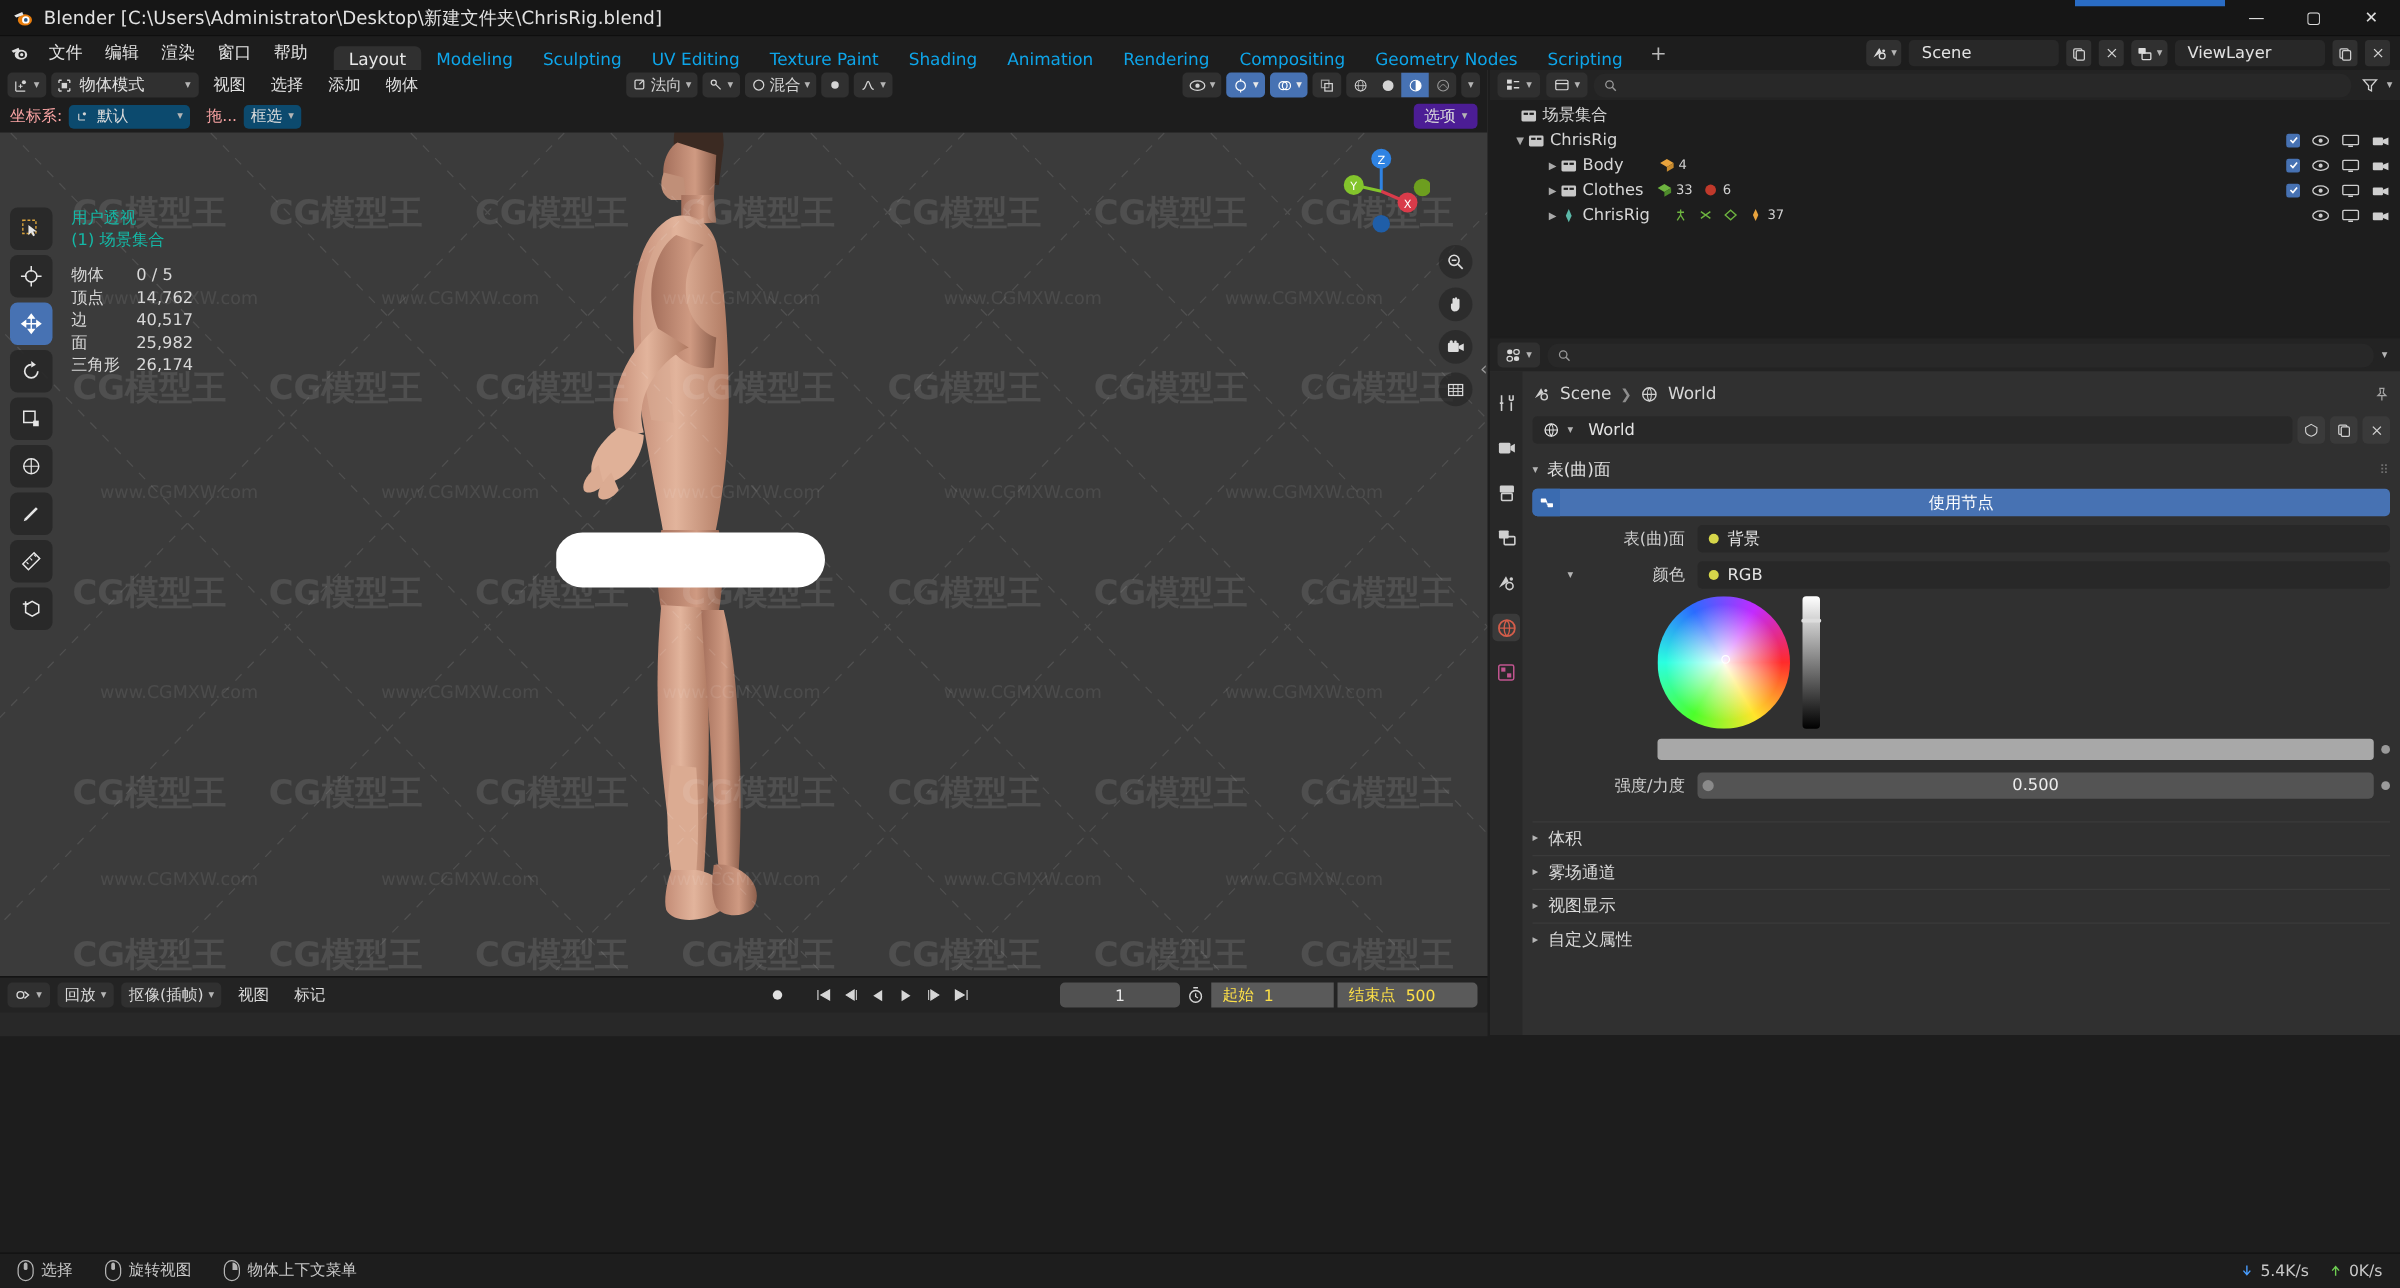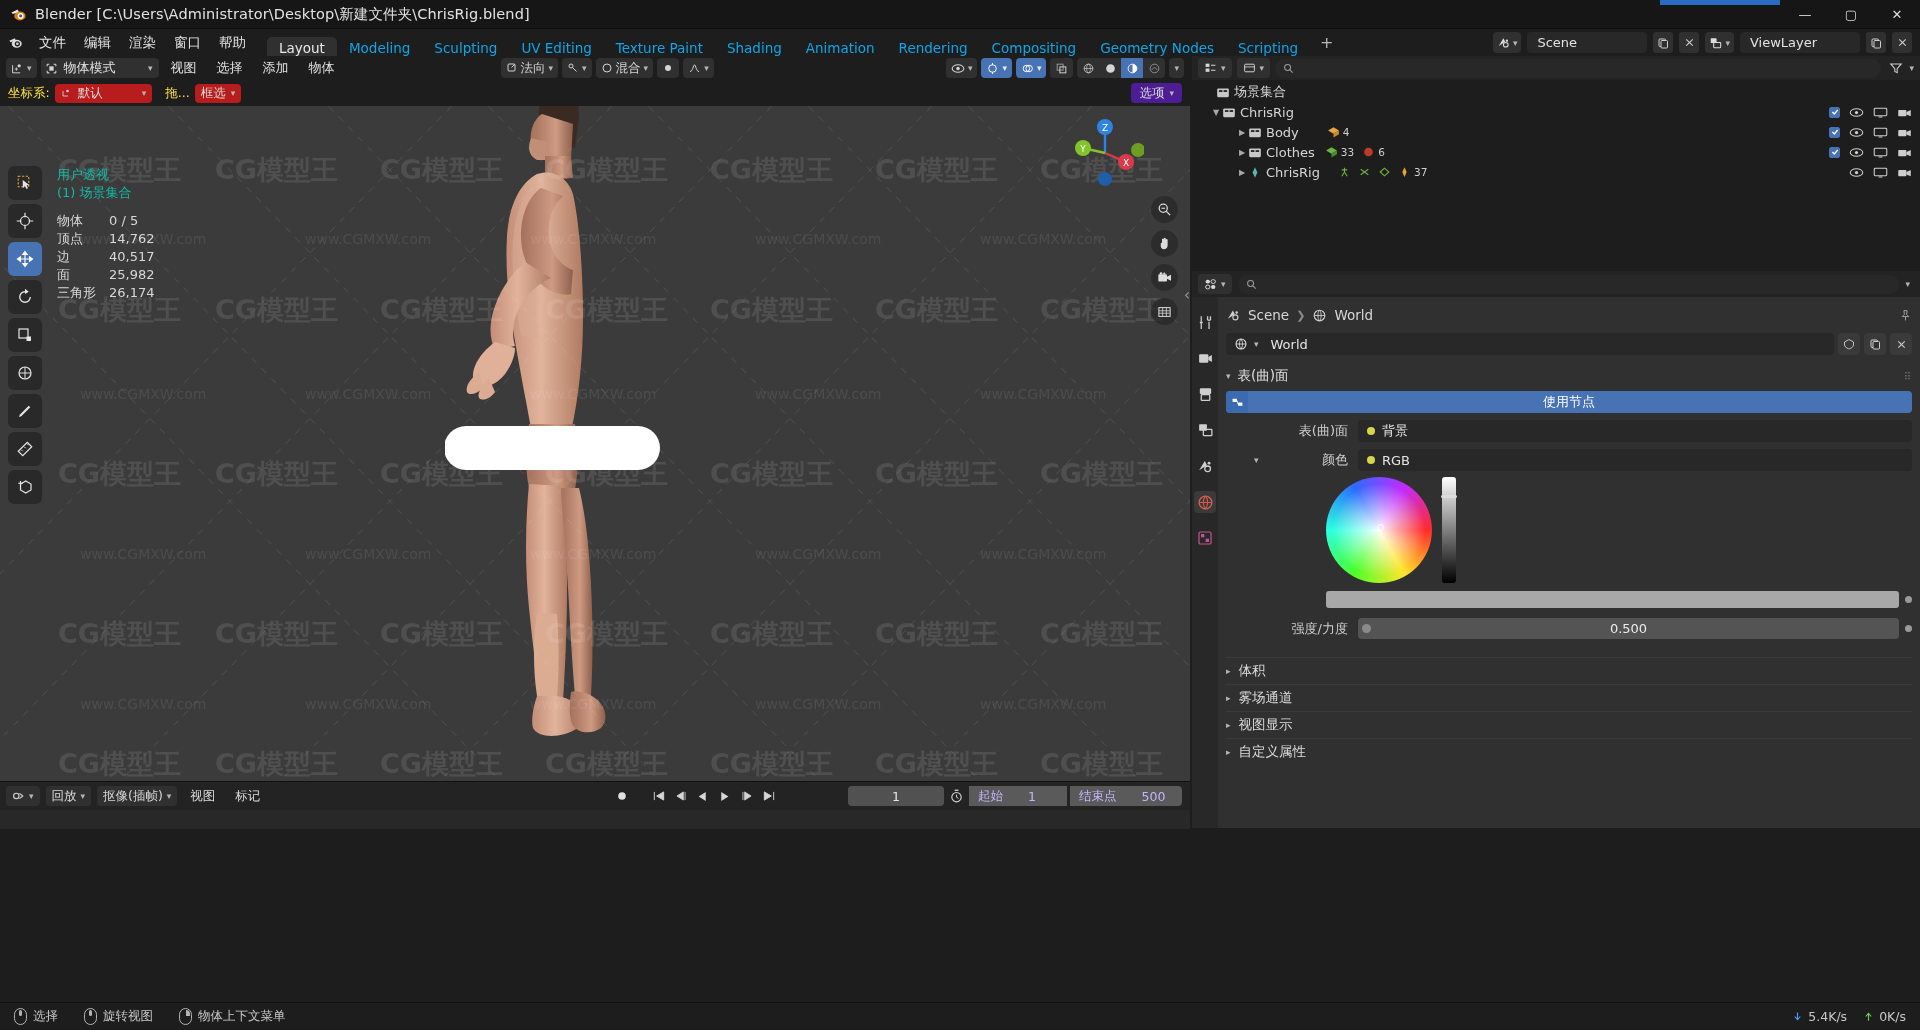"坐标系:" .h2-label { color: #fde047 -> #fca5a5 }
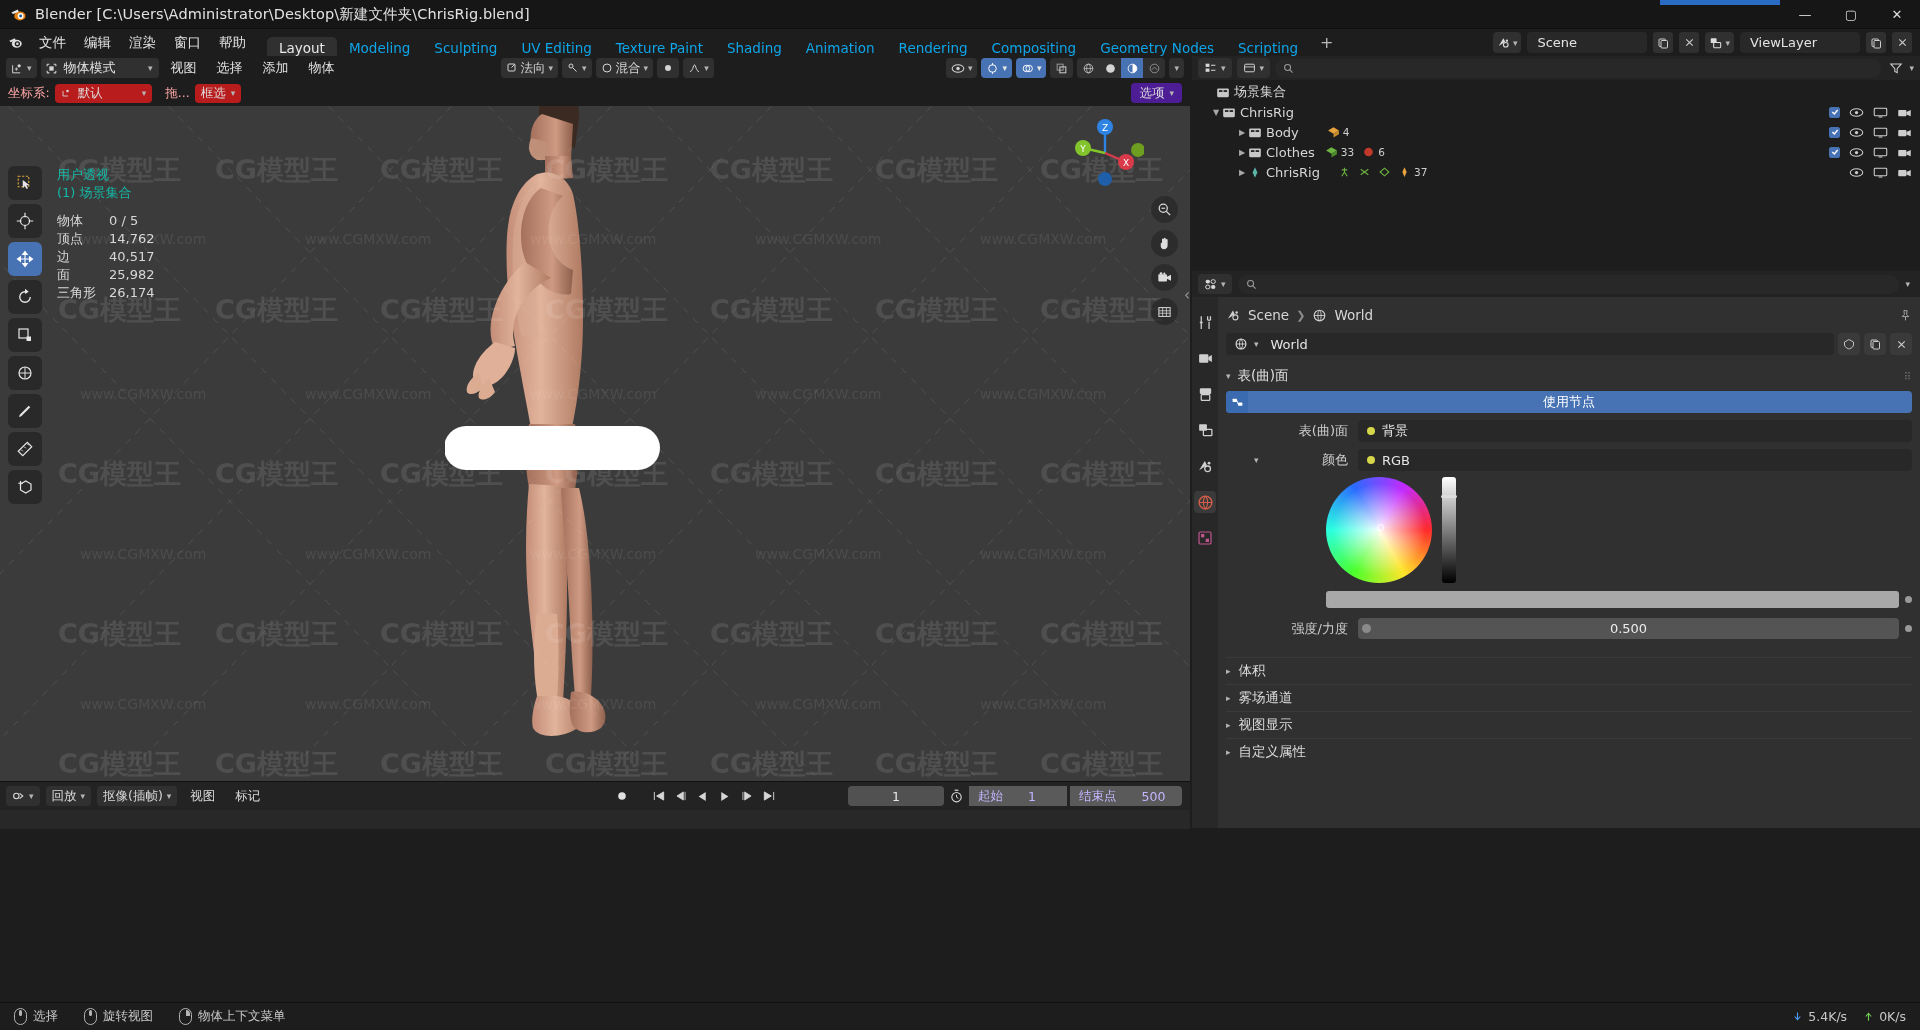"默认" .h2-field { background: #b91c1c -> #0c4a6e }
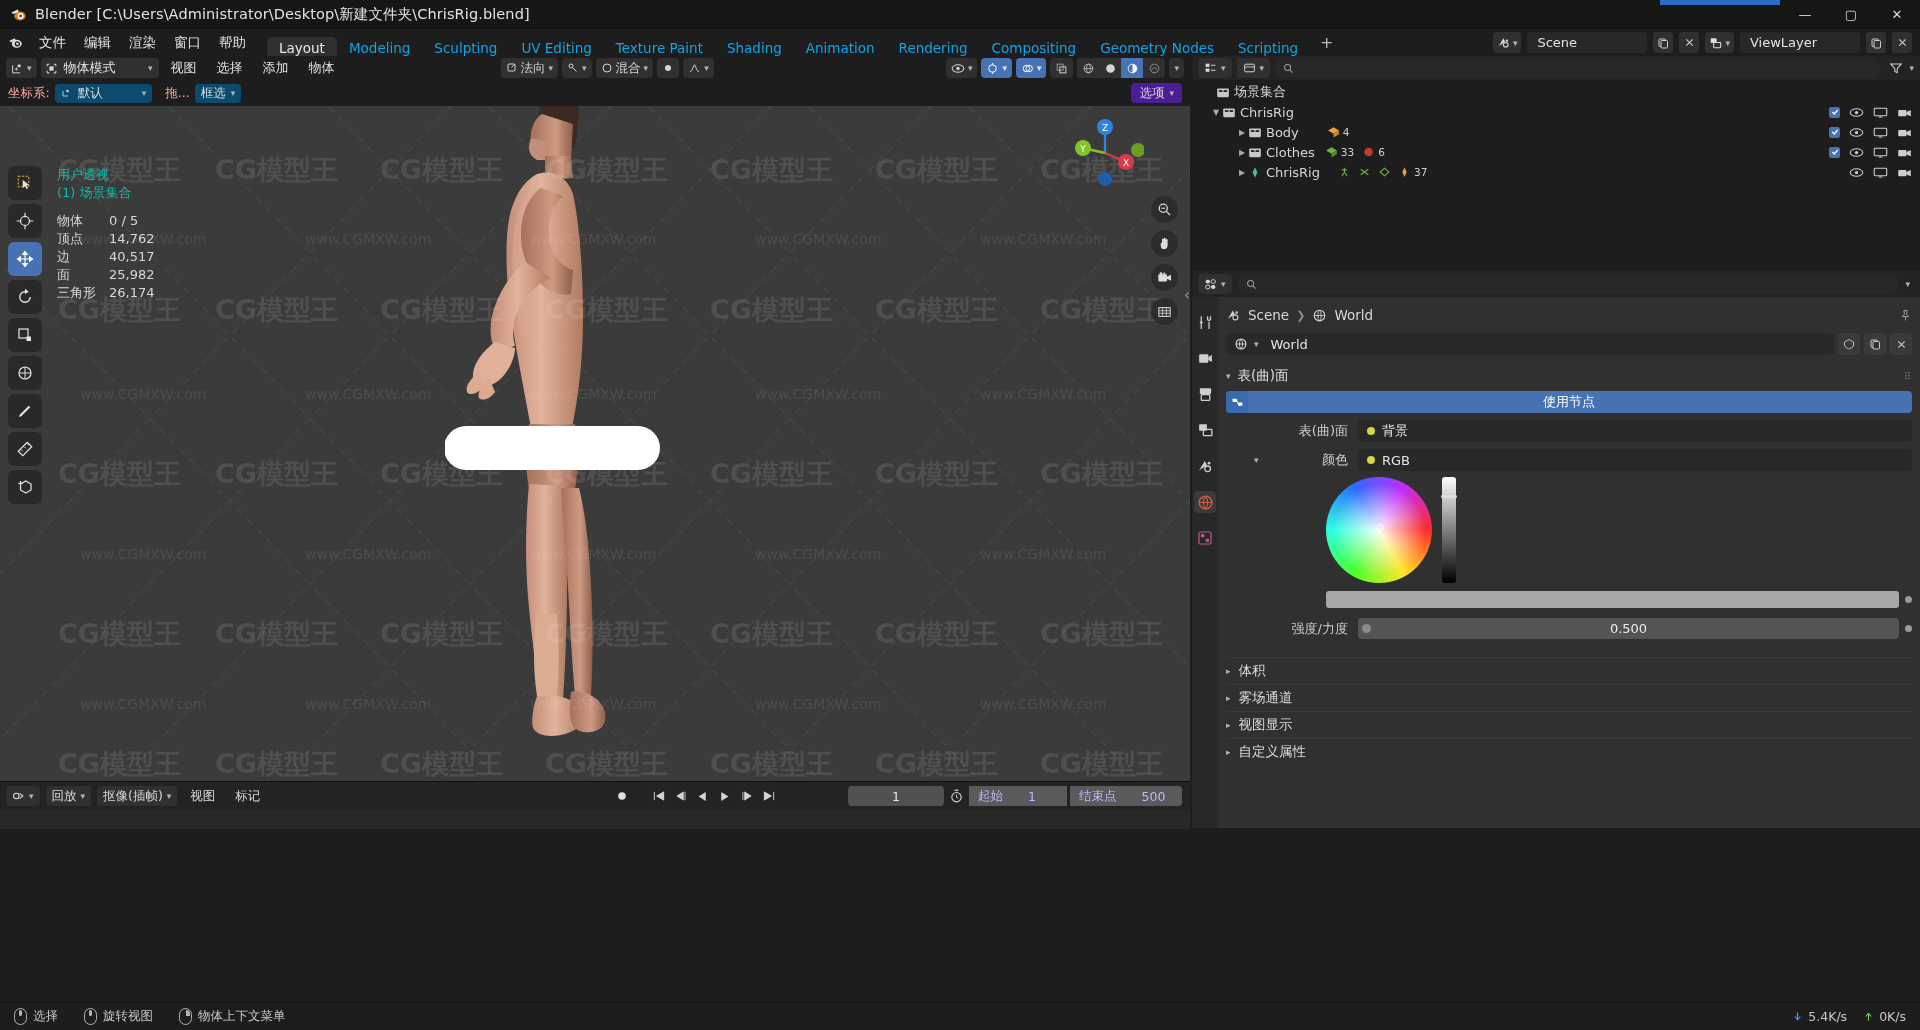"起始" .fld2 { color: #c4b5fd -> #fde047; gap: 25px -> 8px }
